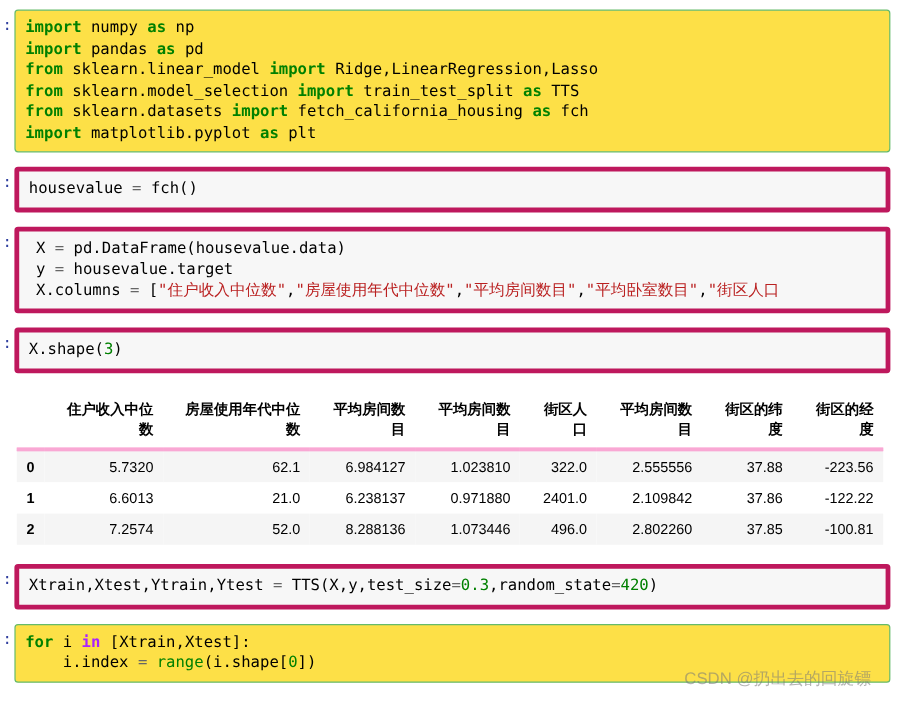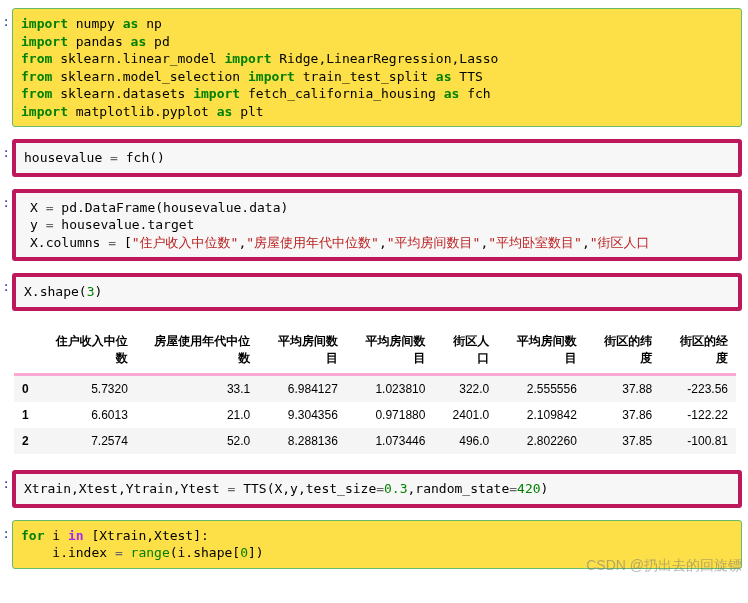"33.1" td { text: 33.1 -> 62.1 }
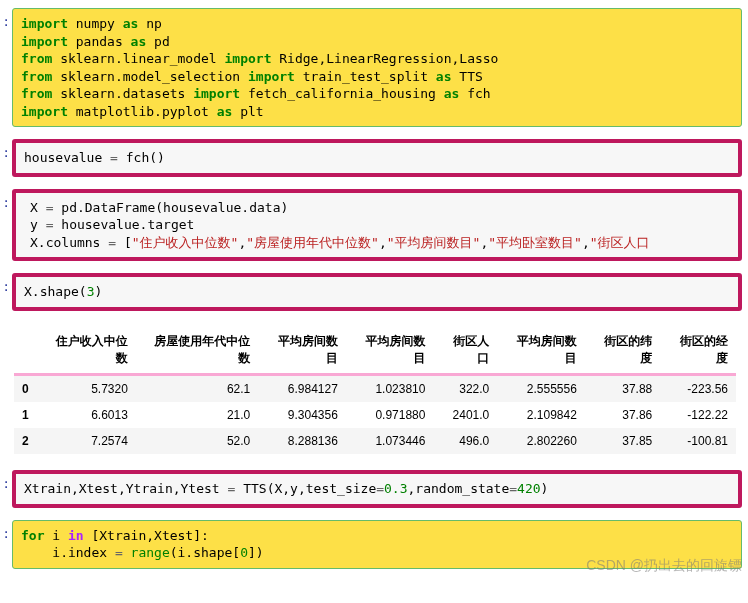"9.304356" td { text: 9.304356 -> 6.238137 }
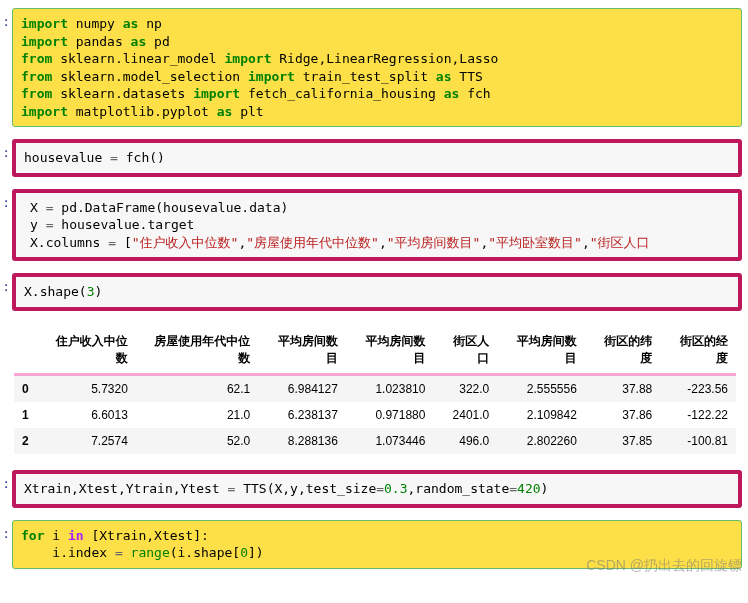"CSDN @扔出去的回旋镖" .watermark { right: 6px -> 22px }
